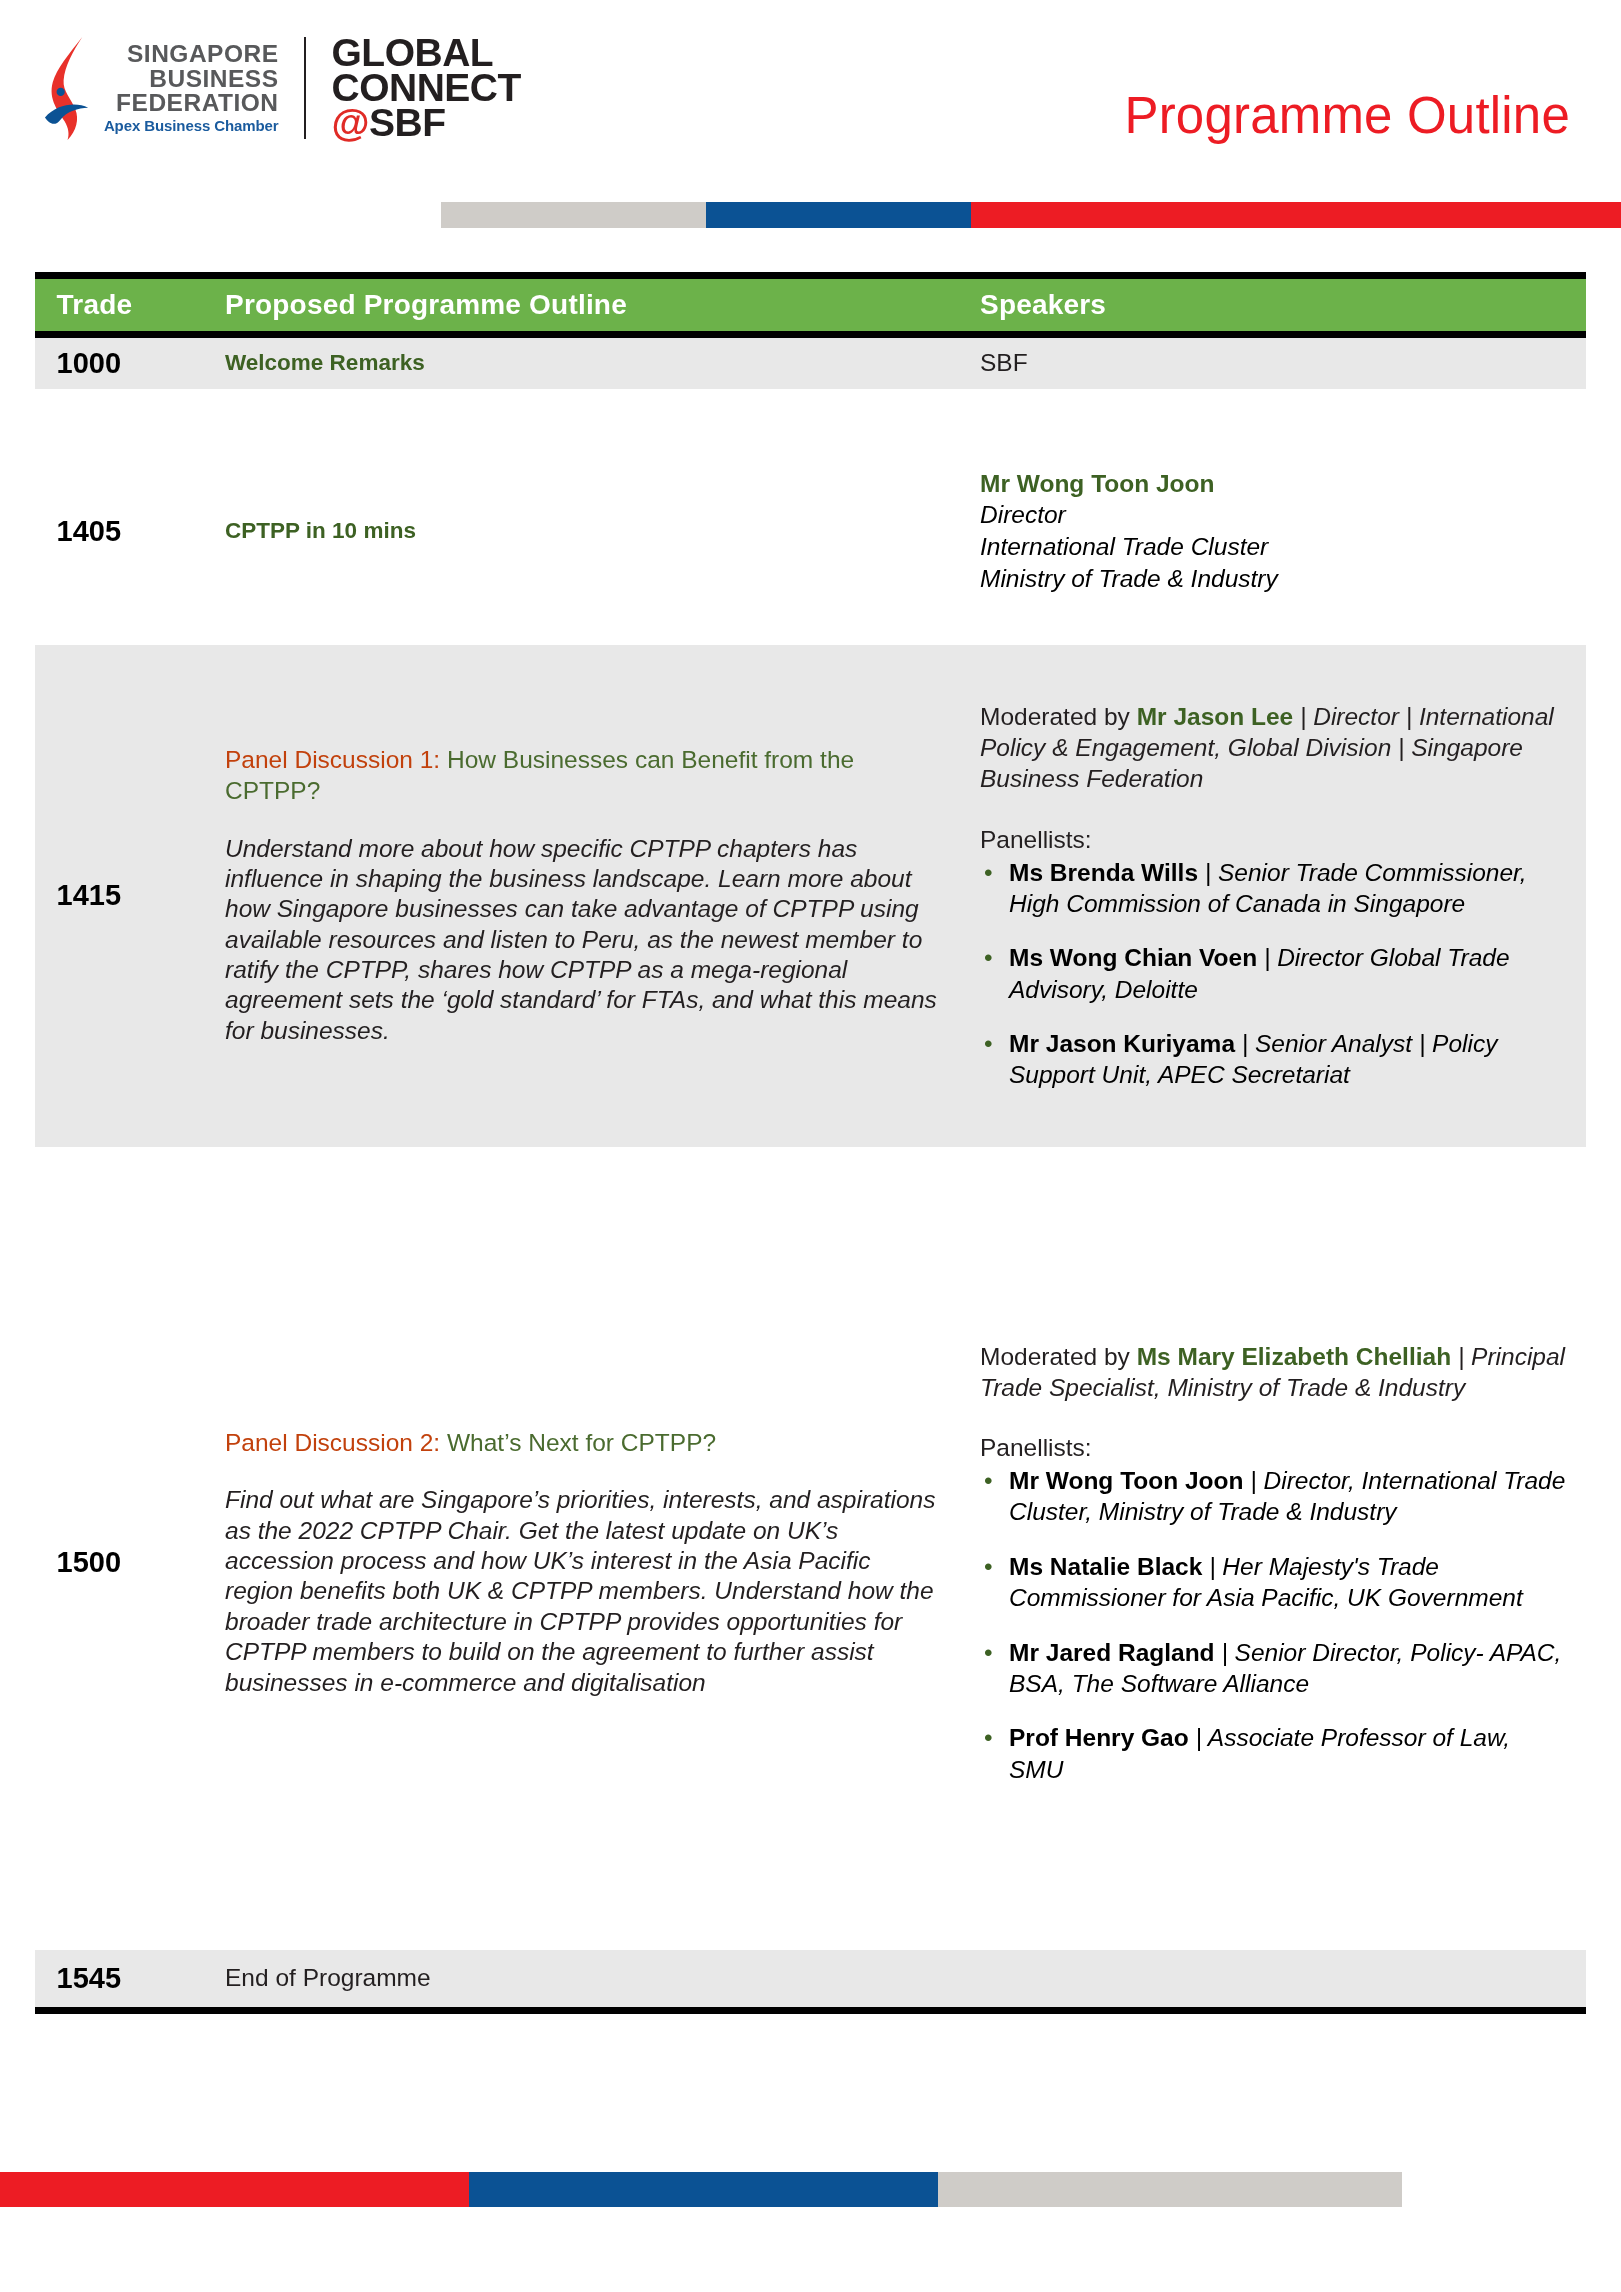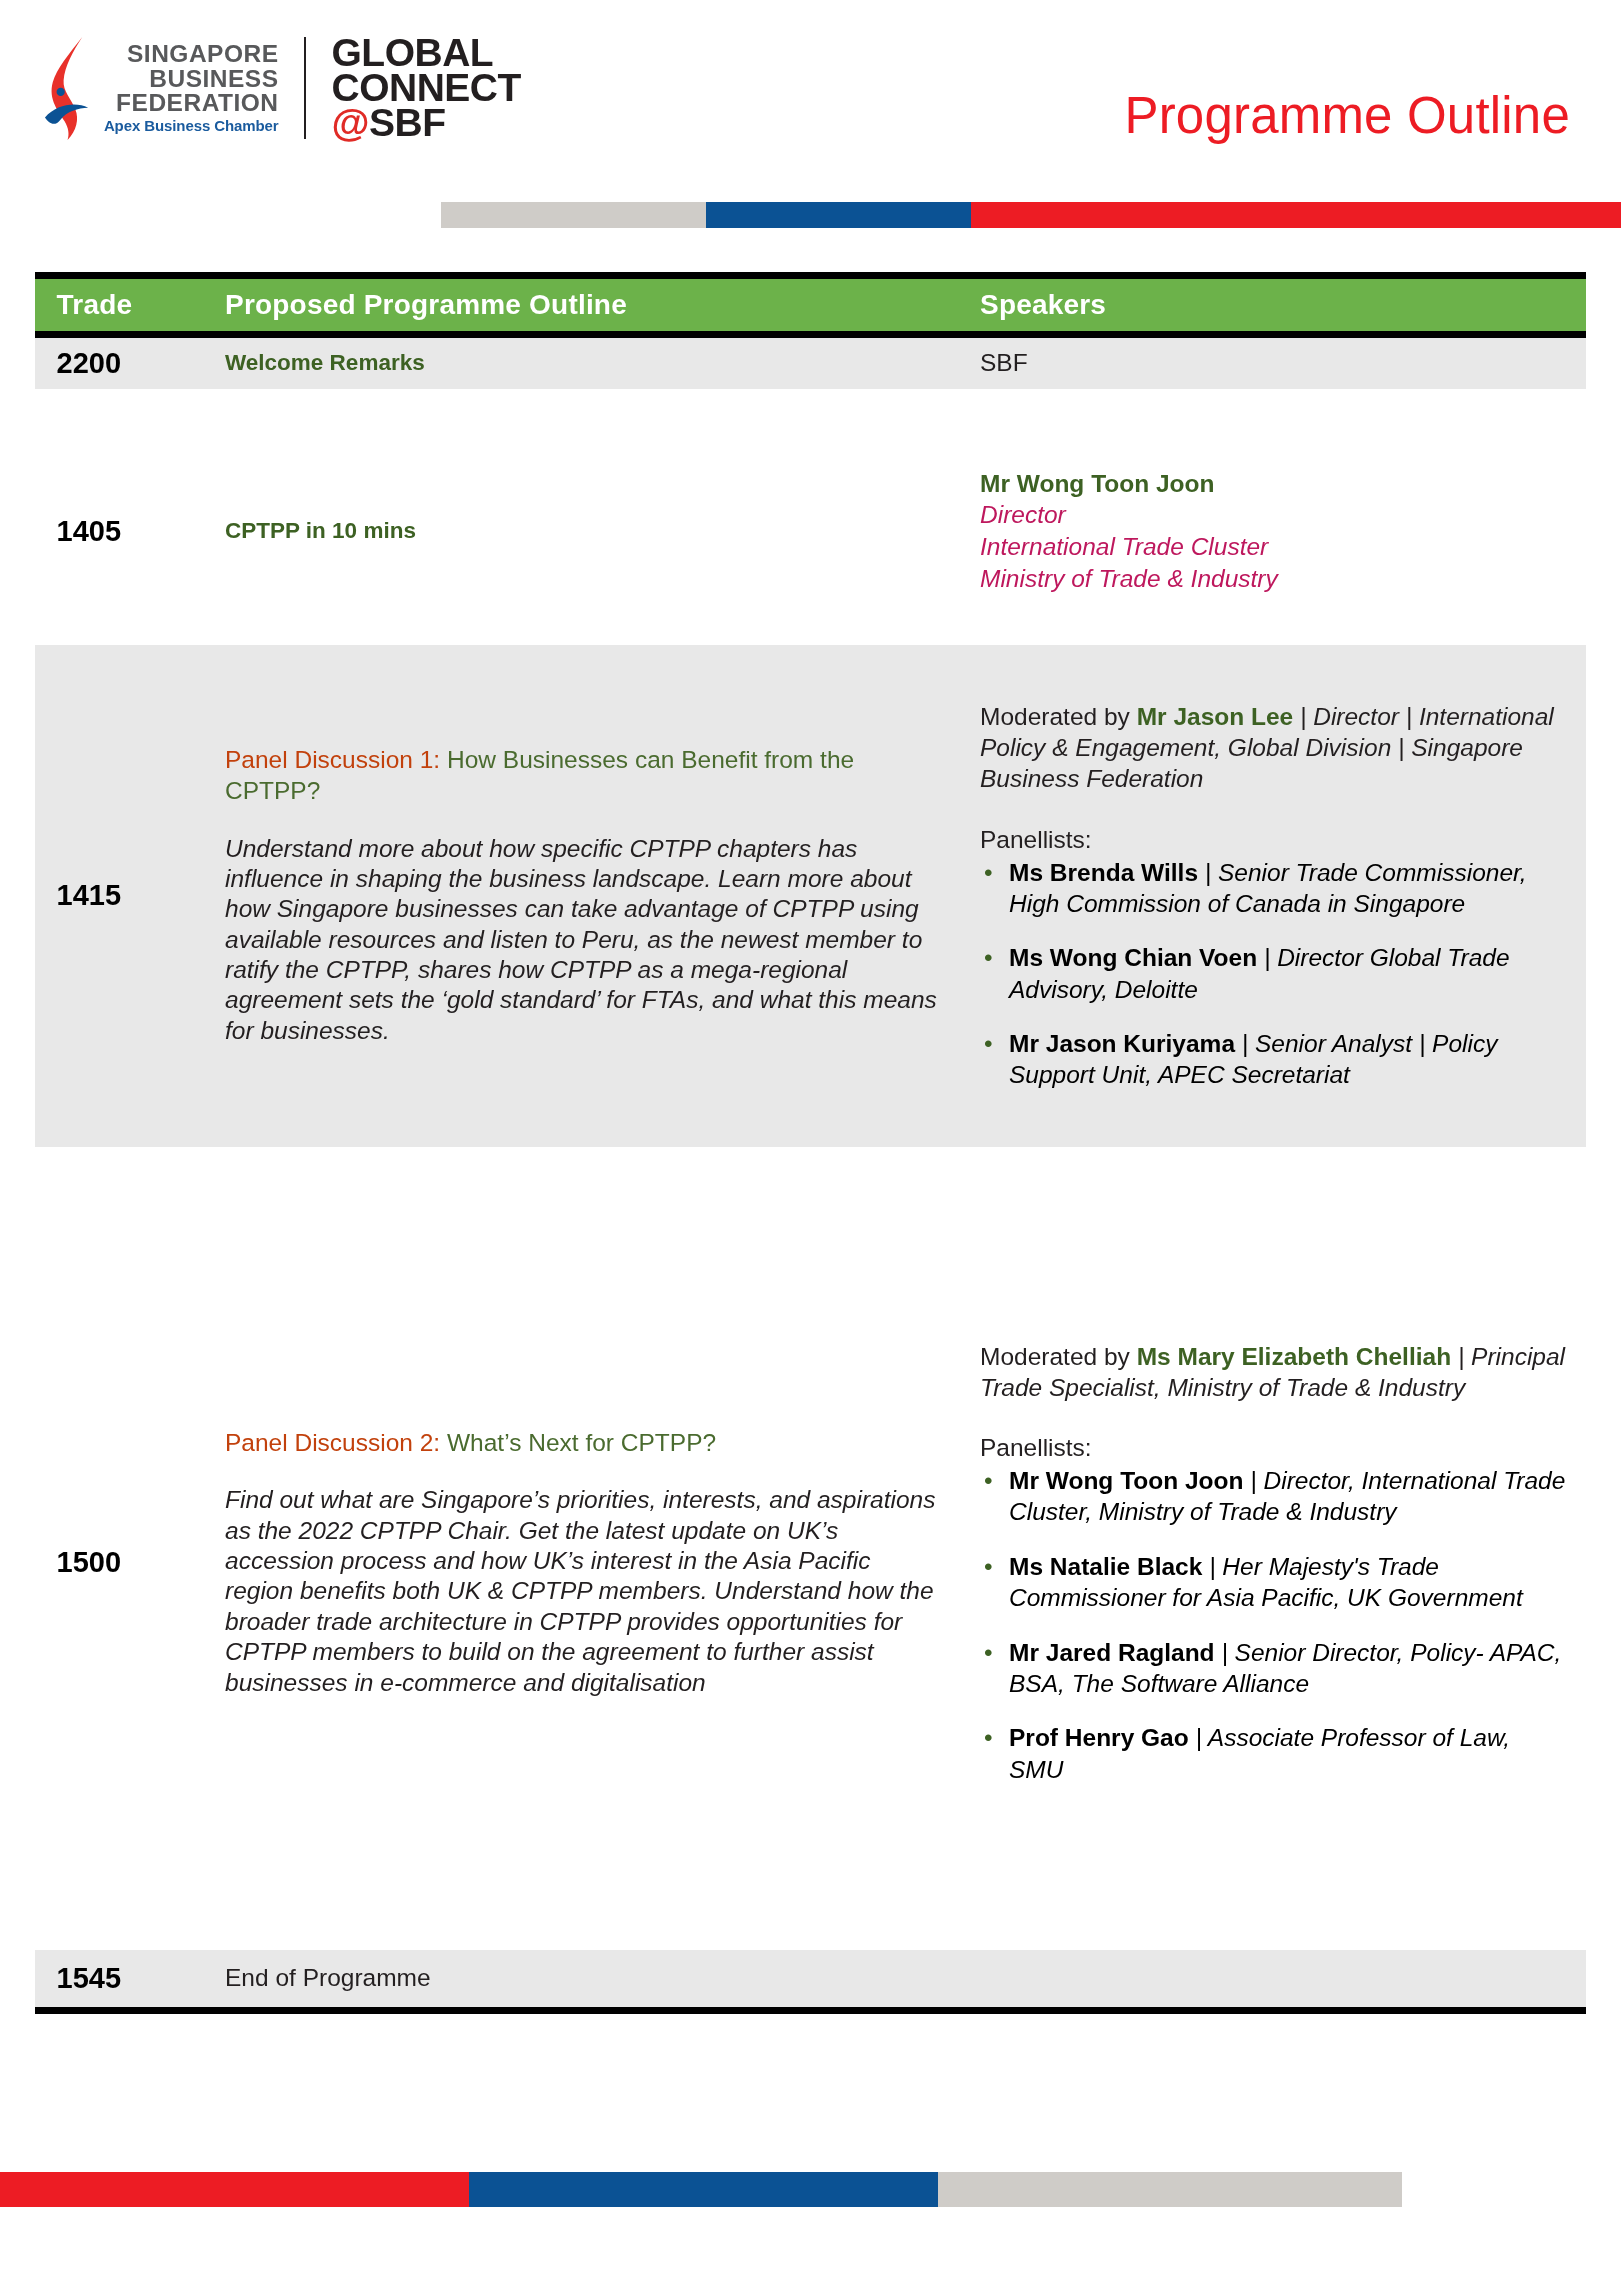"2200" div.c-time { text: 2200 -> 1000 }
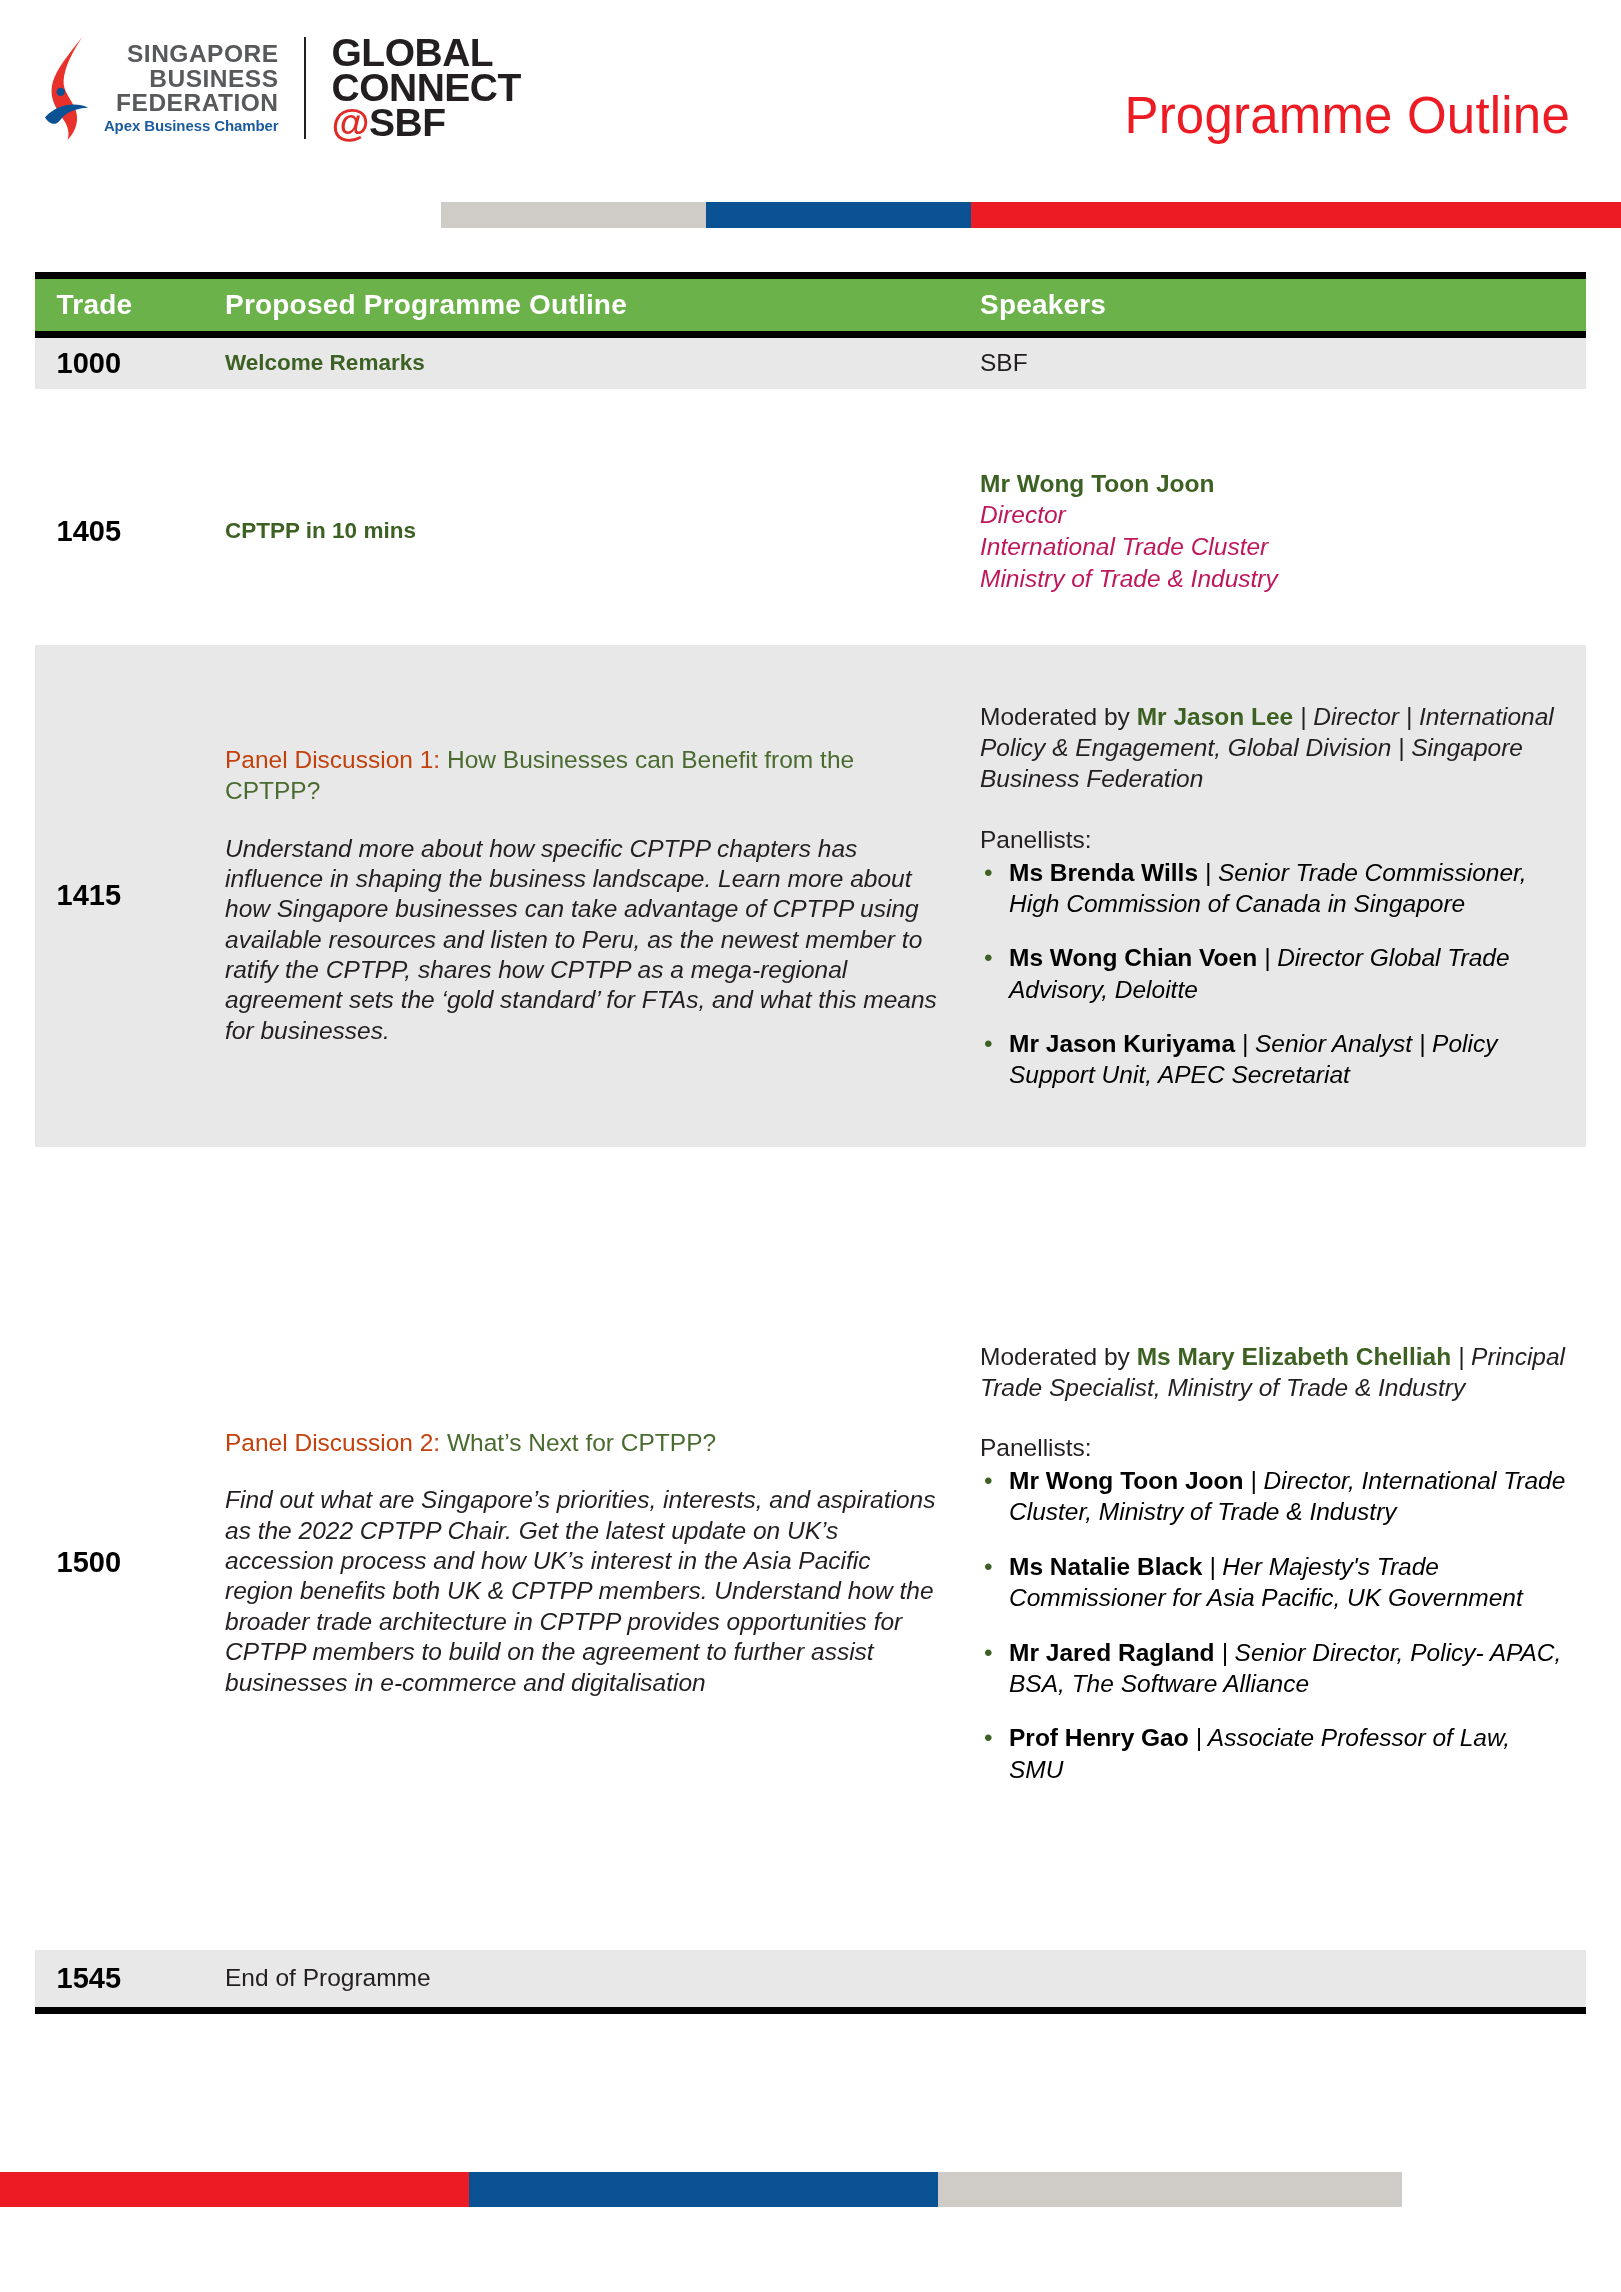"Director" .name-line-1405 .it { color: #be185d -> #000000 }
